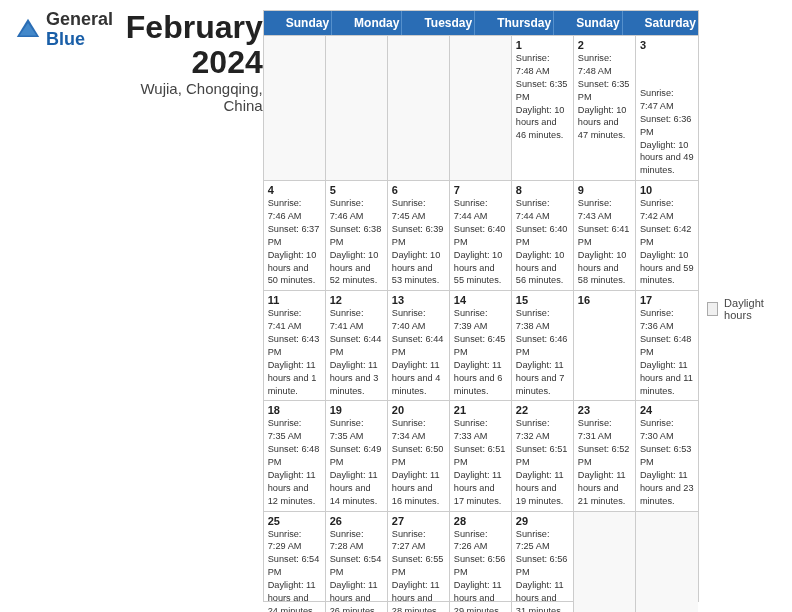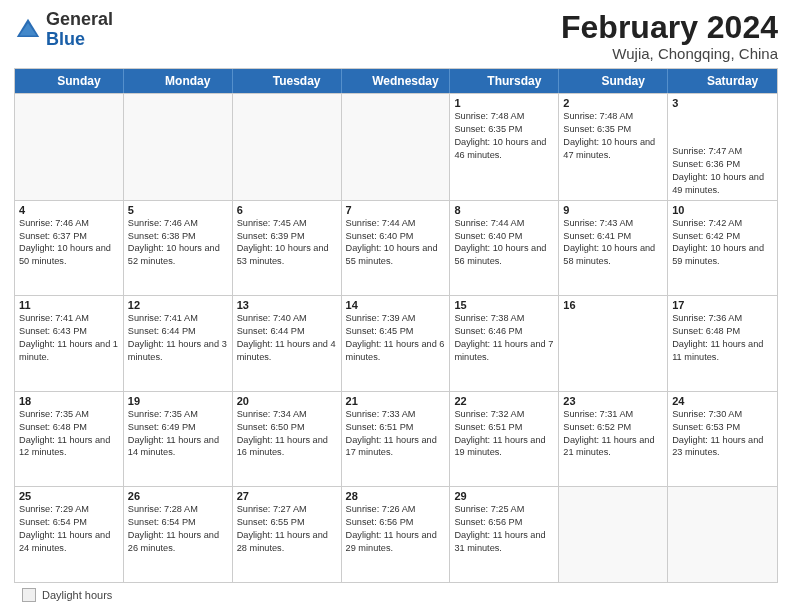"General" .page { flex-direction: column -> row }
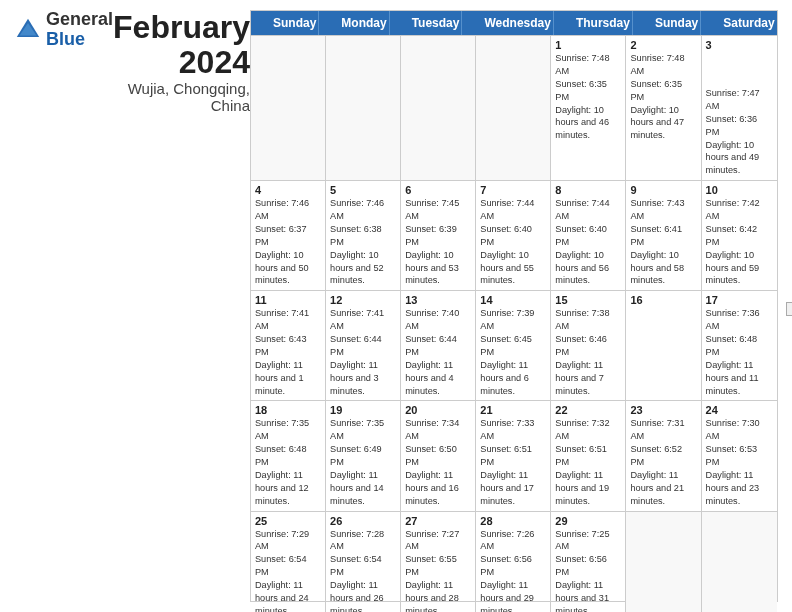"Wednesday" div.cal-header-cell { html: <div>Wednesday</div> -> none }
